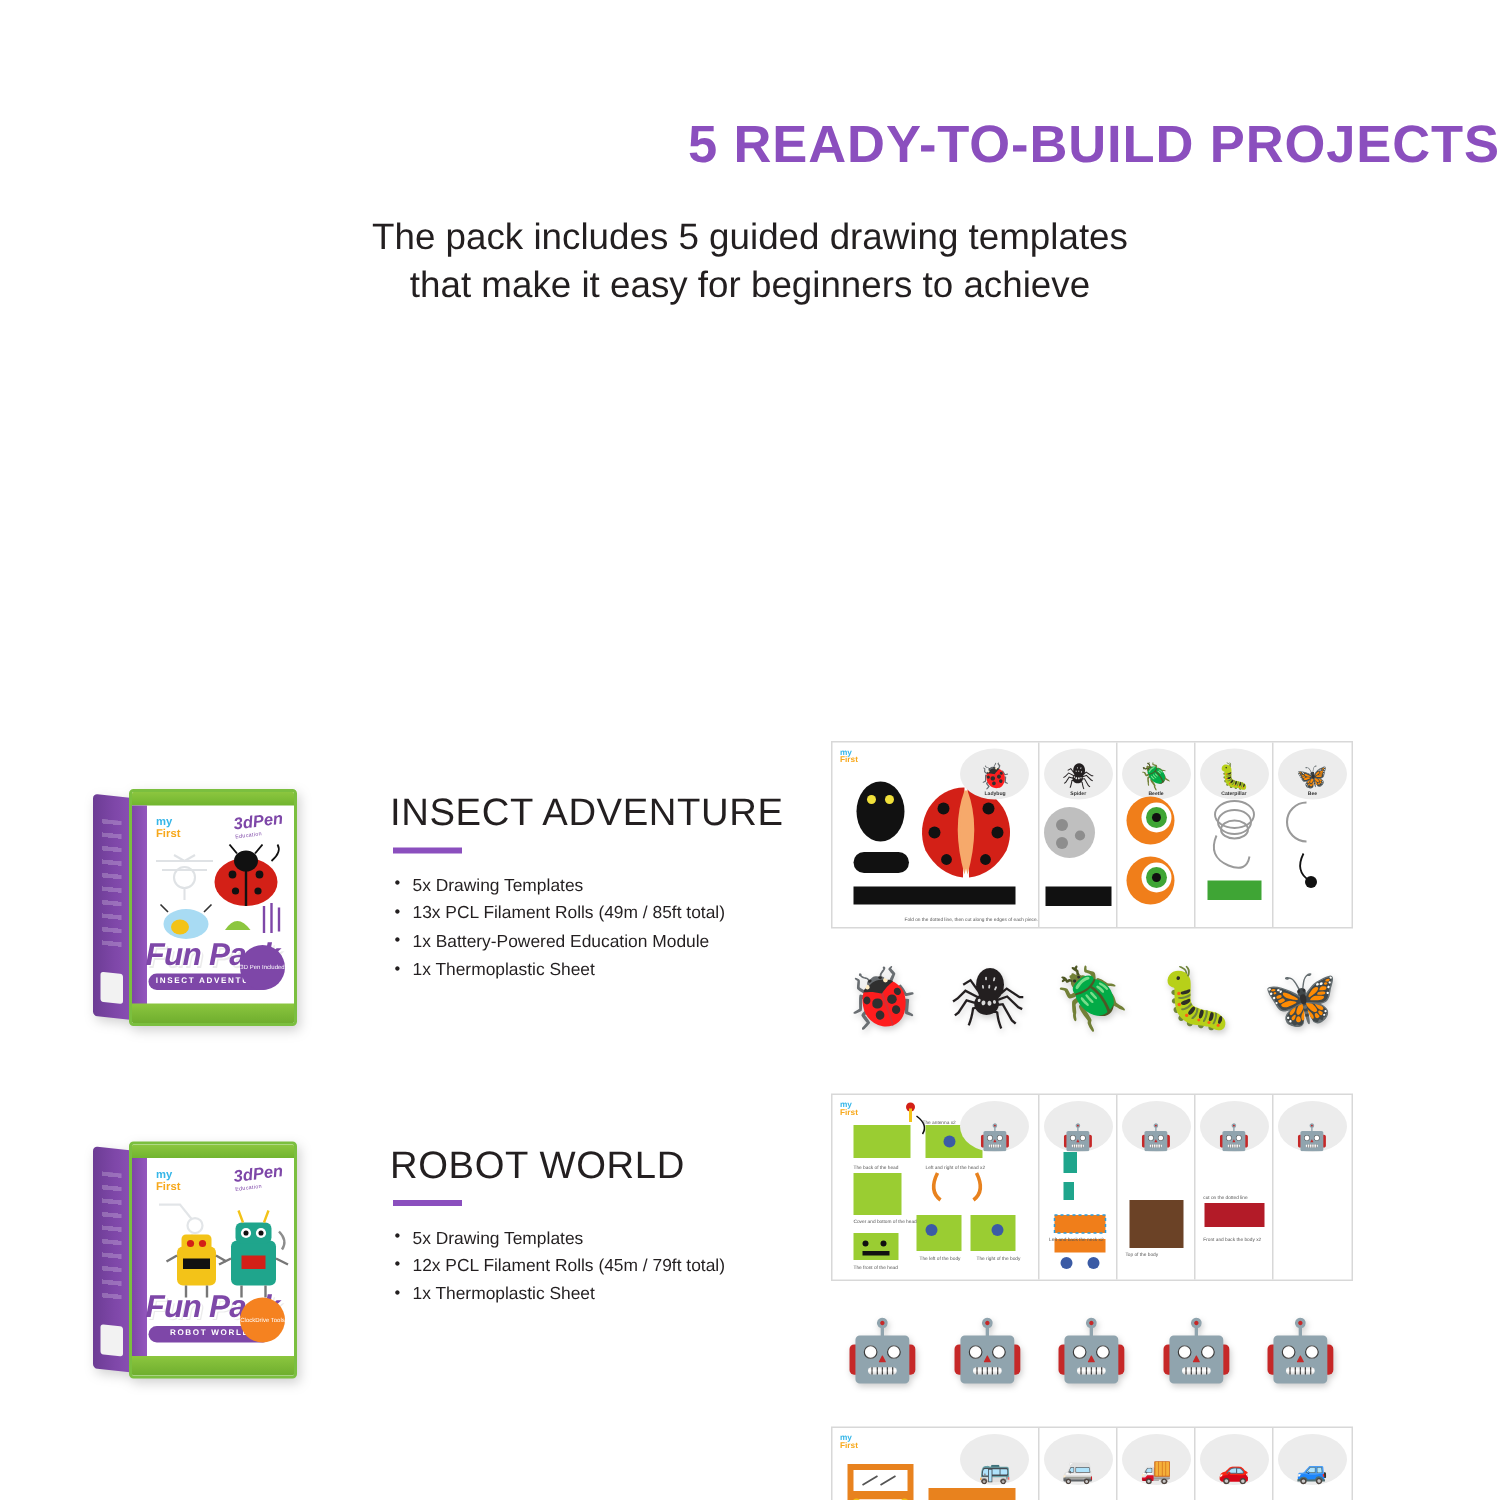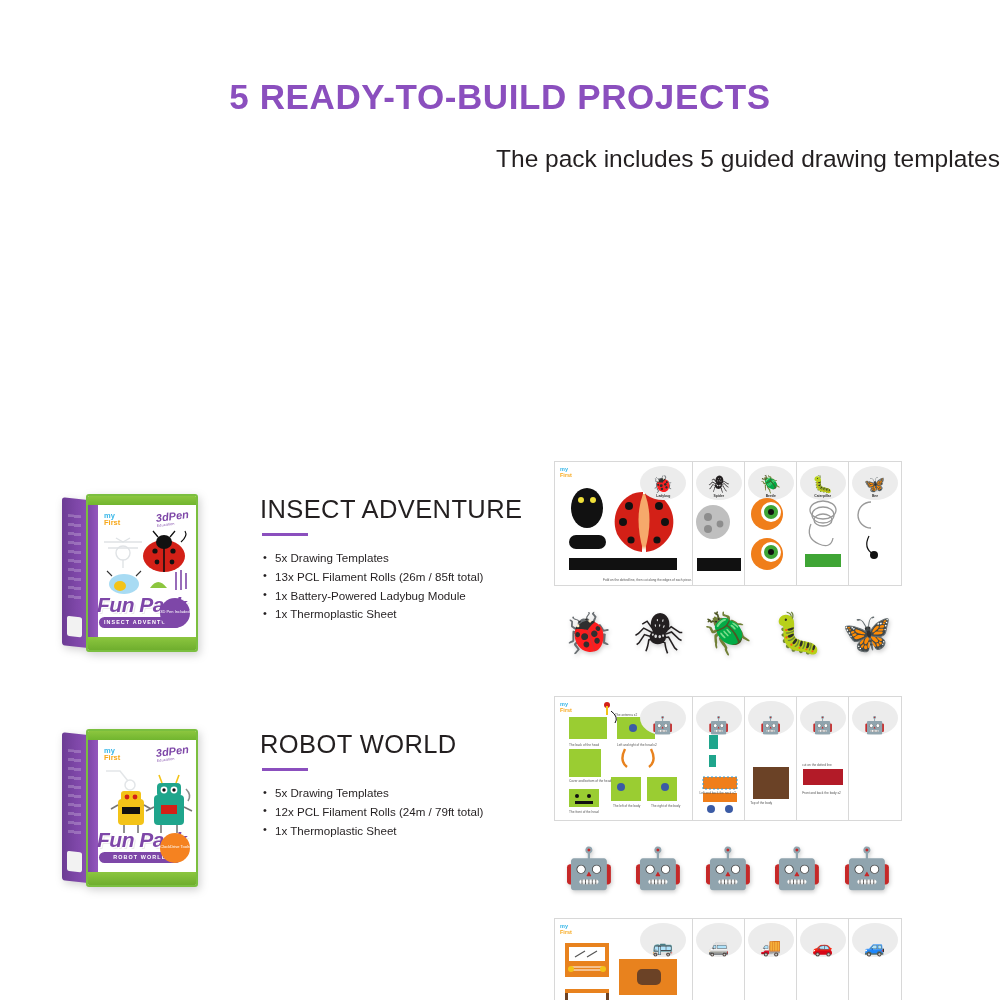"5 READY-TO-BUILD PROJECTS" .headline { text-align: none -> right }
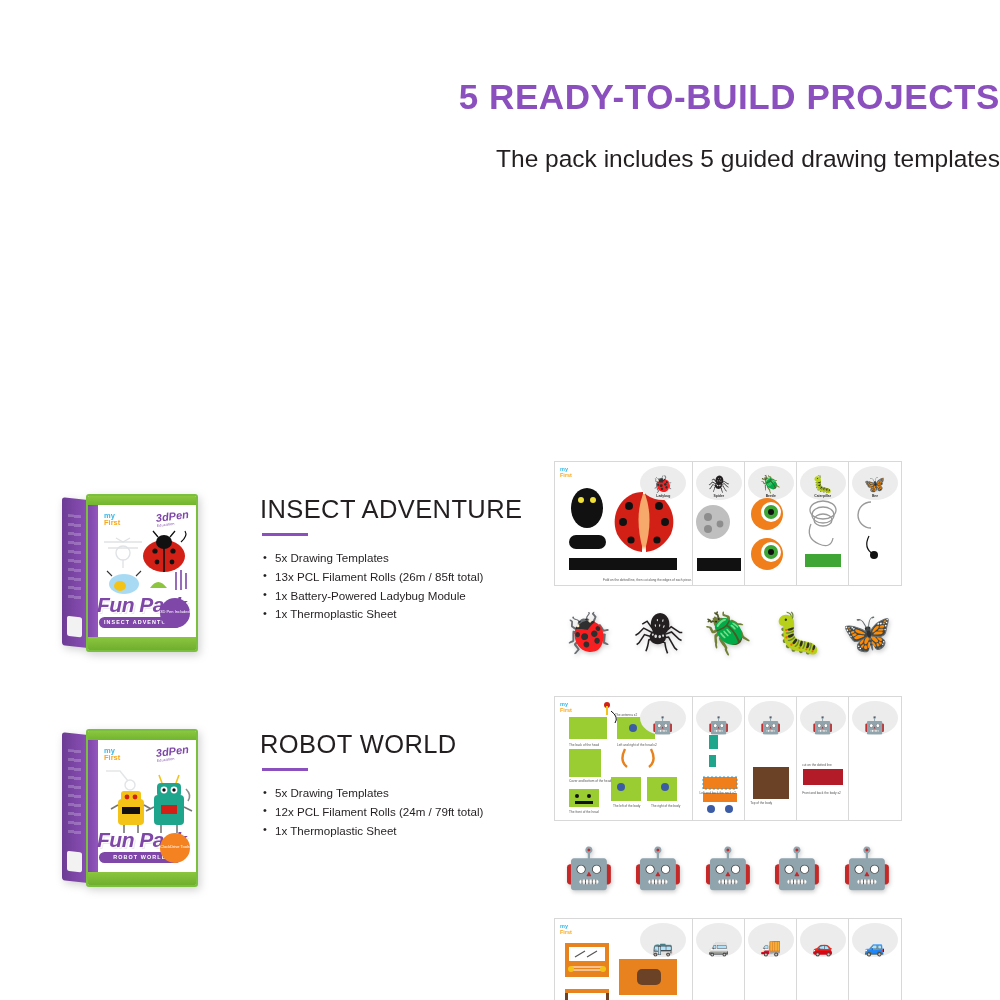"The pack includes 5 guided" .subhead div { text-align: right -> none }
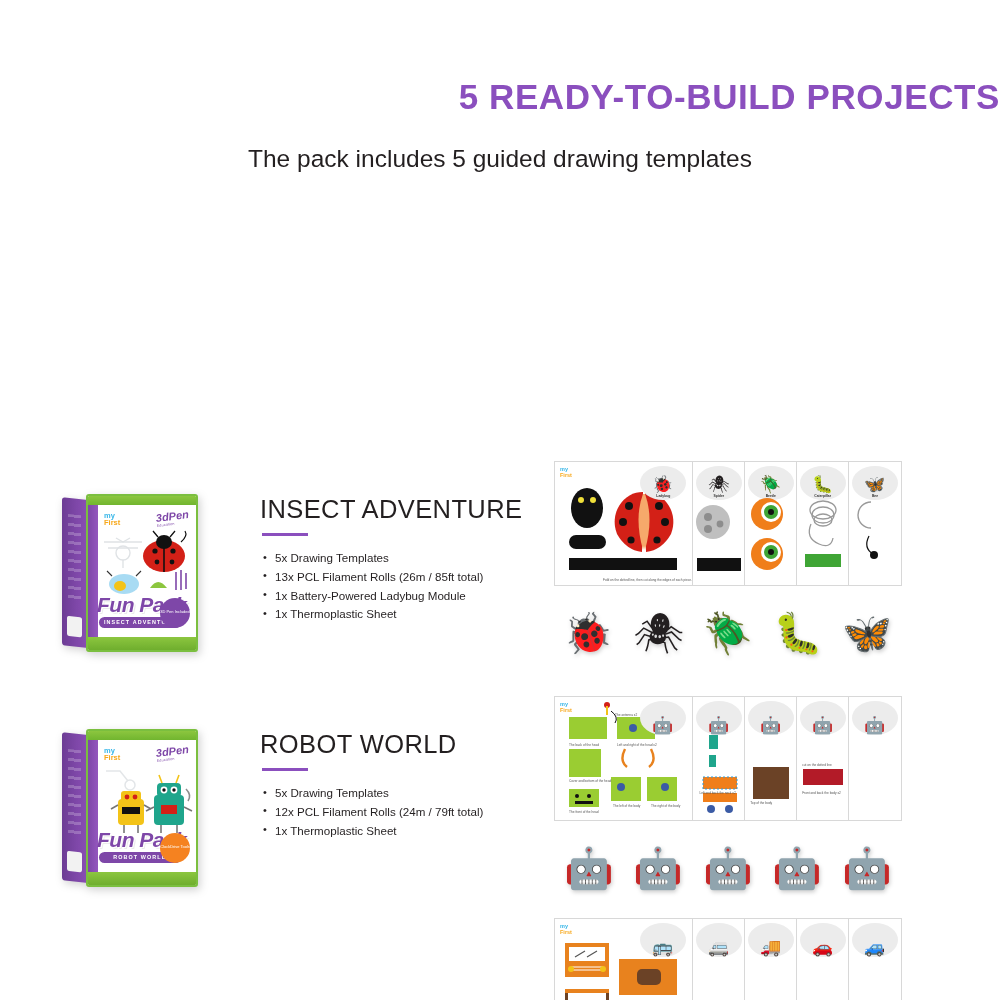"that make it easy for" div { html: none -> <div>that make it easy for beginners to achieve</div> }
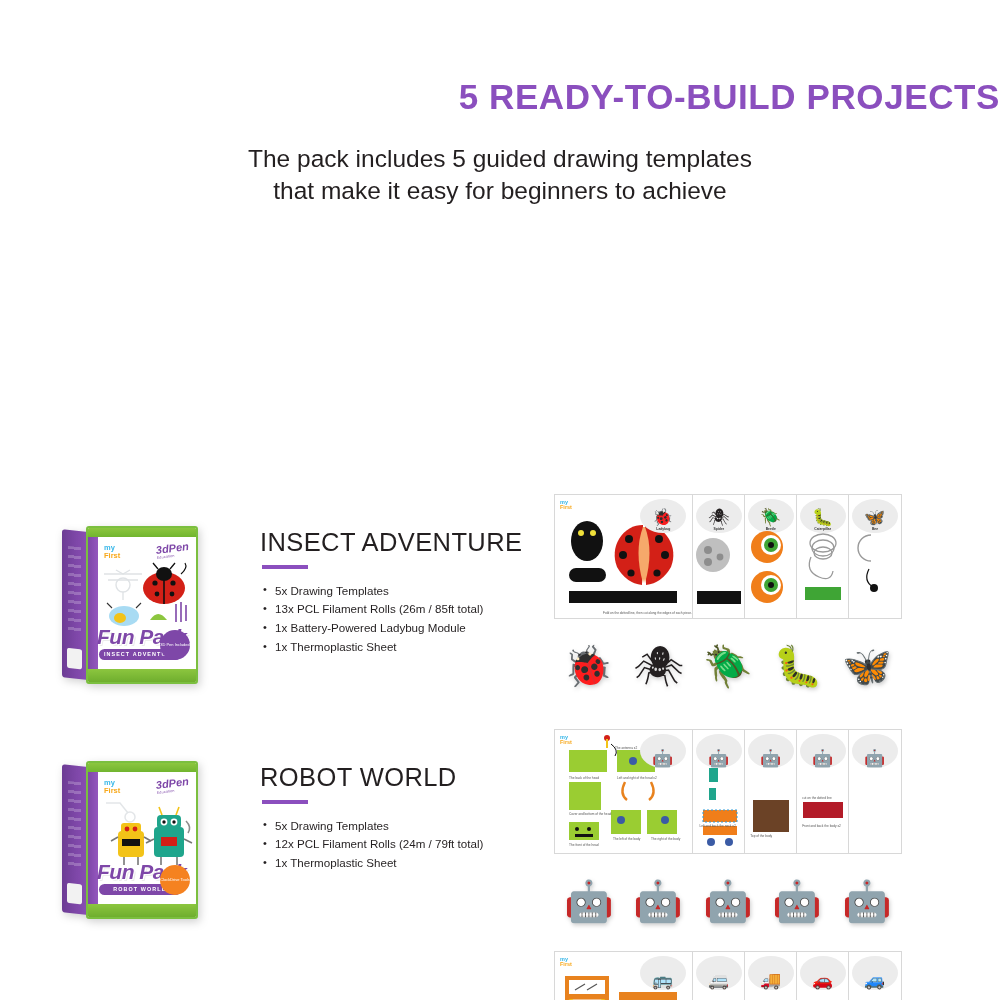"13x PCL Filament Rolls (26m" li { text: 26m -> 49m }
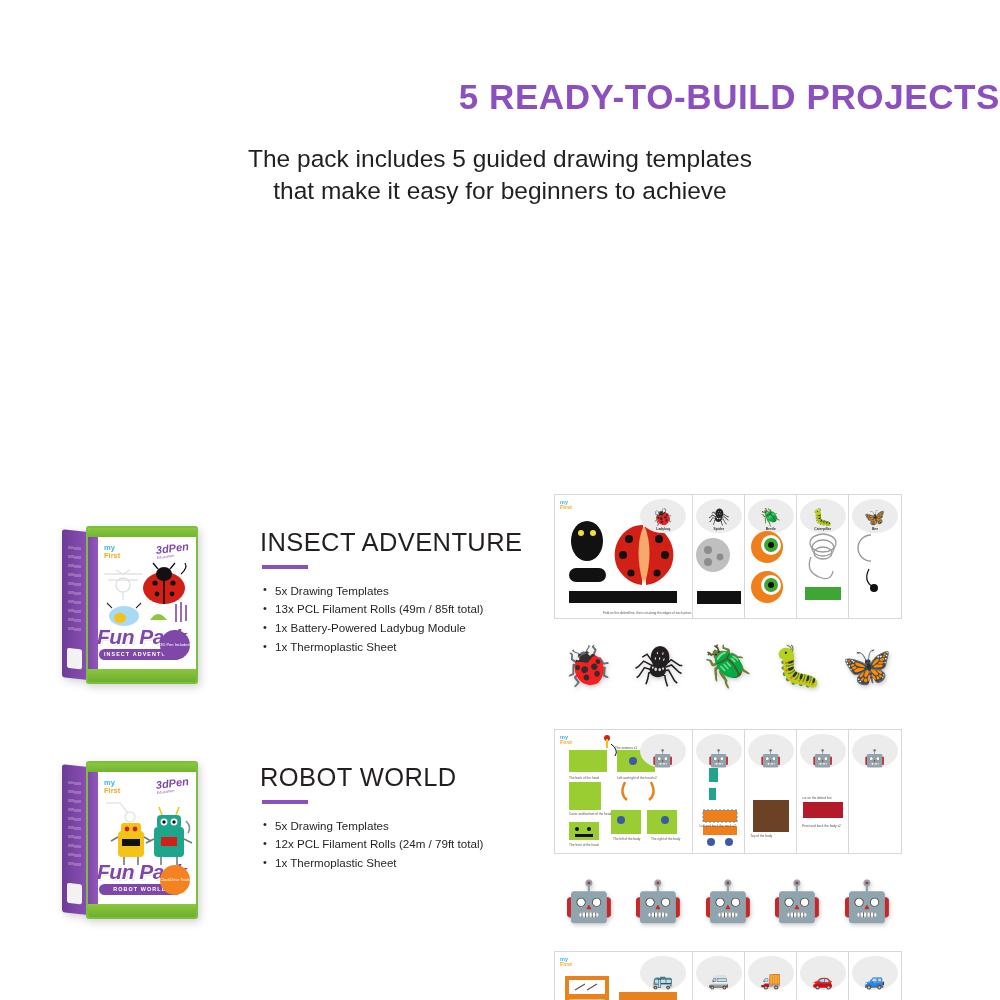"1x Battery-Powered Ladybug Module" li { text: Ladybug -> Education }
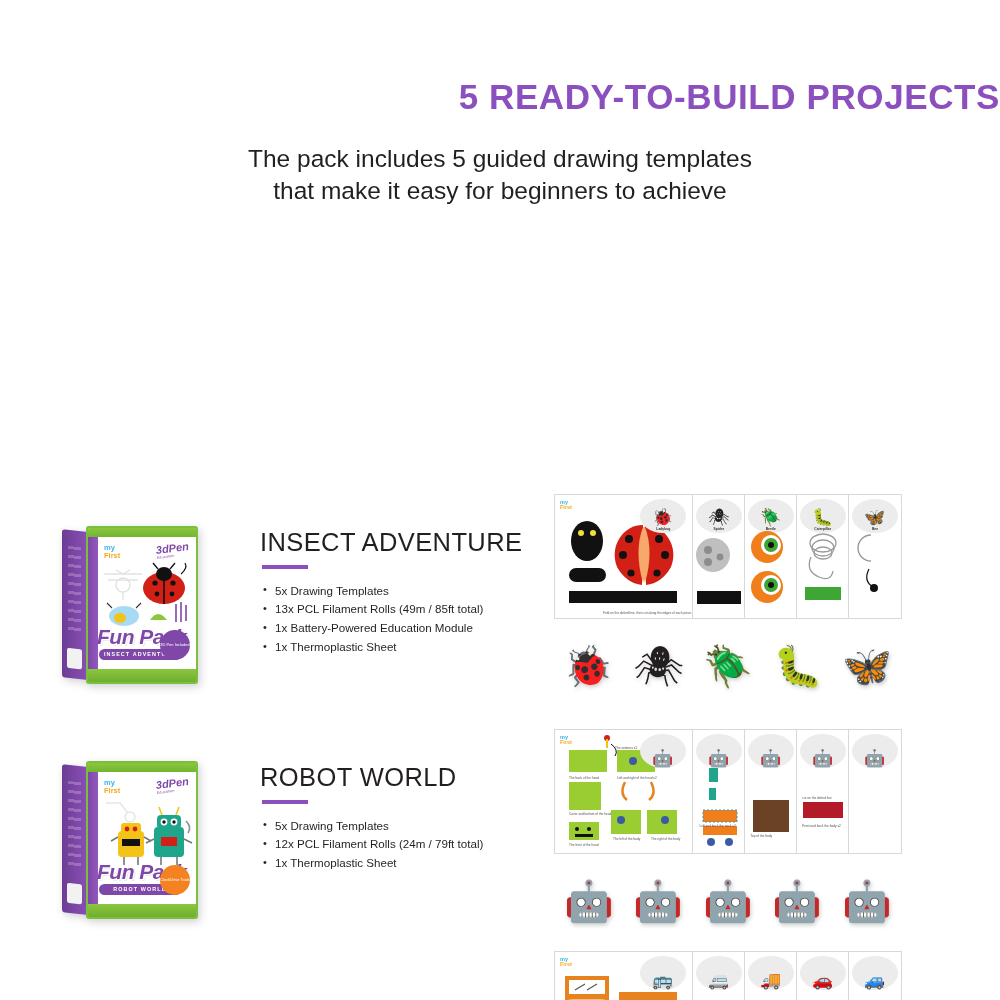"12x PCL Filament Rolls (24m" li { text: 24m -> 45m }
